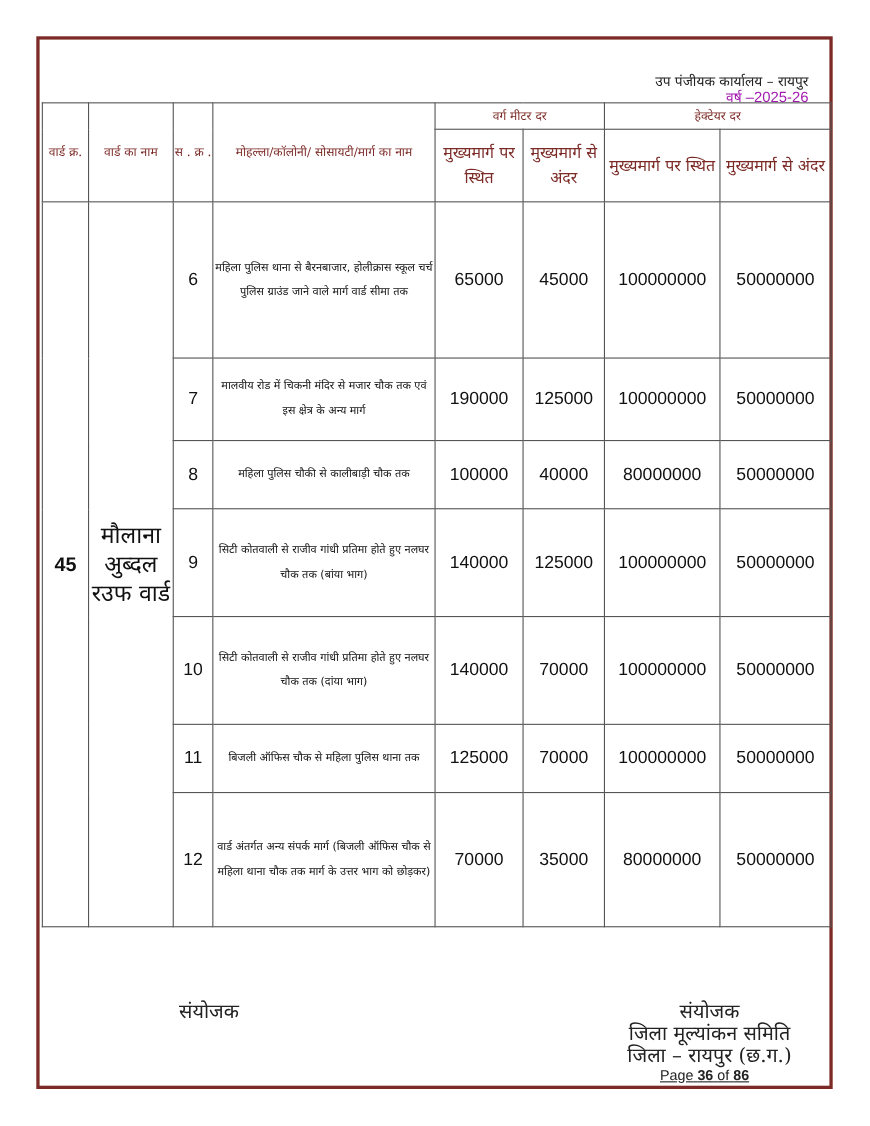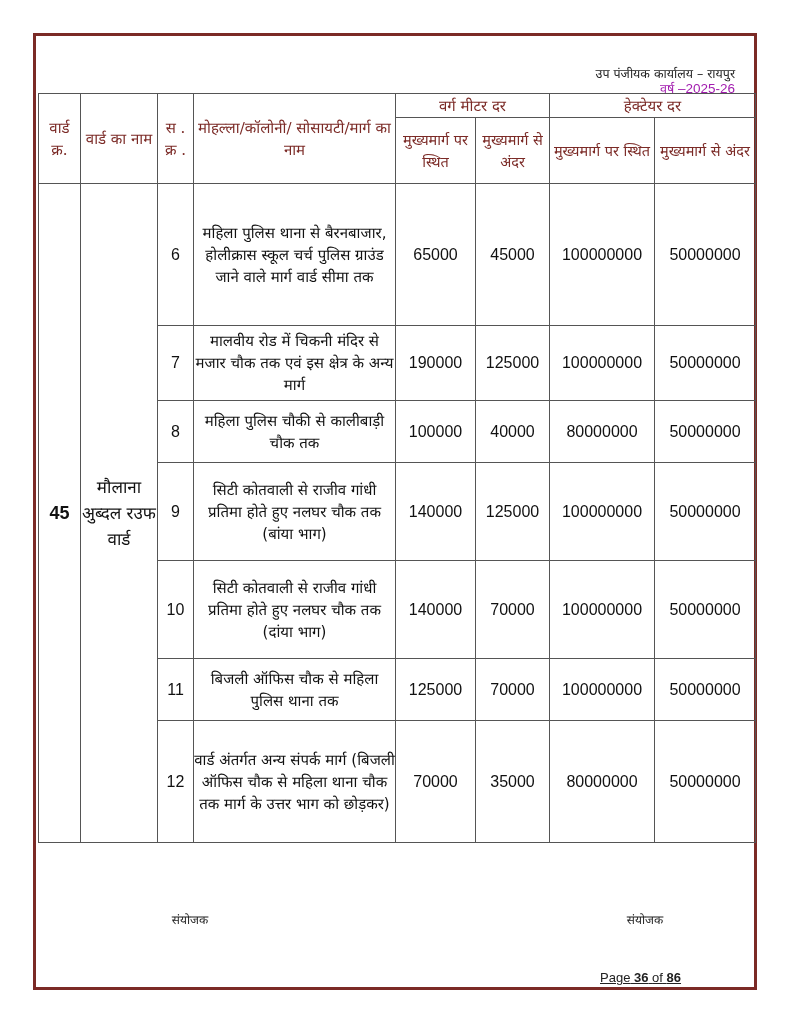"वर्ग मीटर दर" table.rates th { font-size: 15px -> 11px }
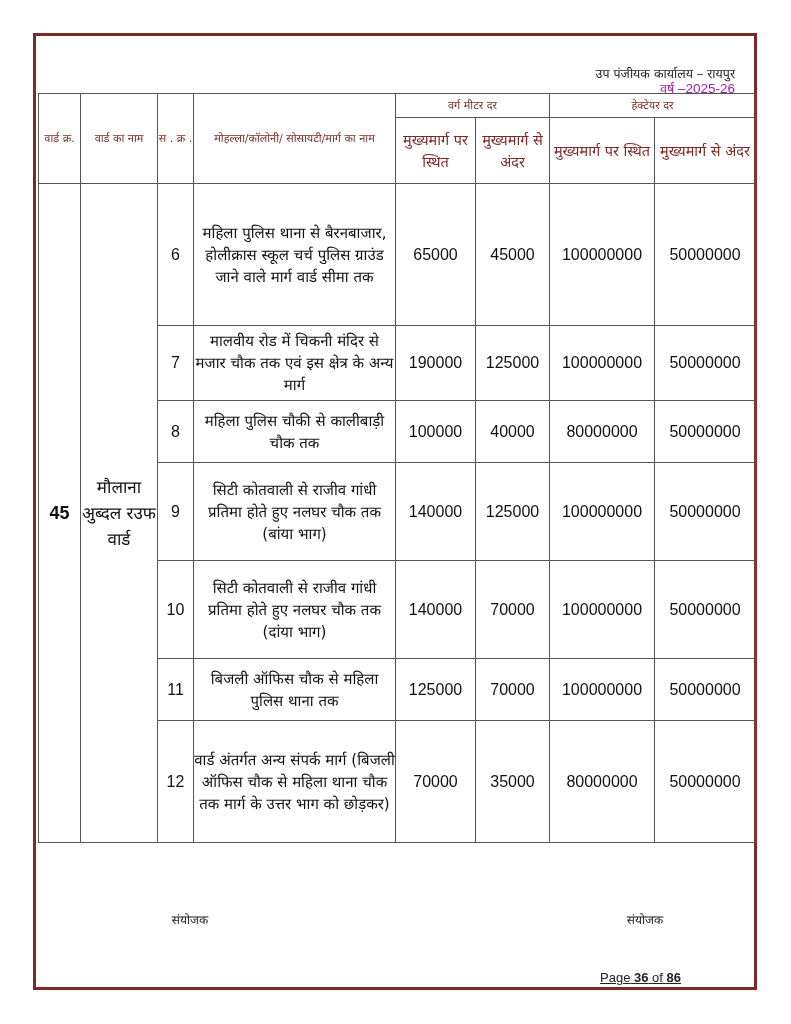"महिला पुलिस थाना से बैरनबाजार," td.locality { font-size: 15px -> 10px }
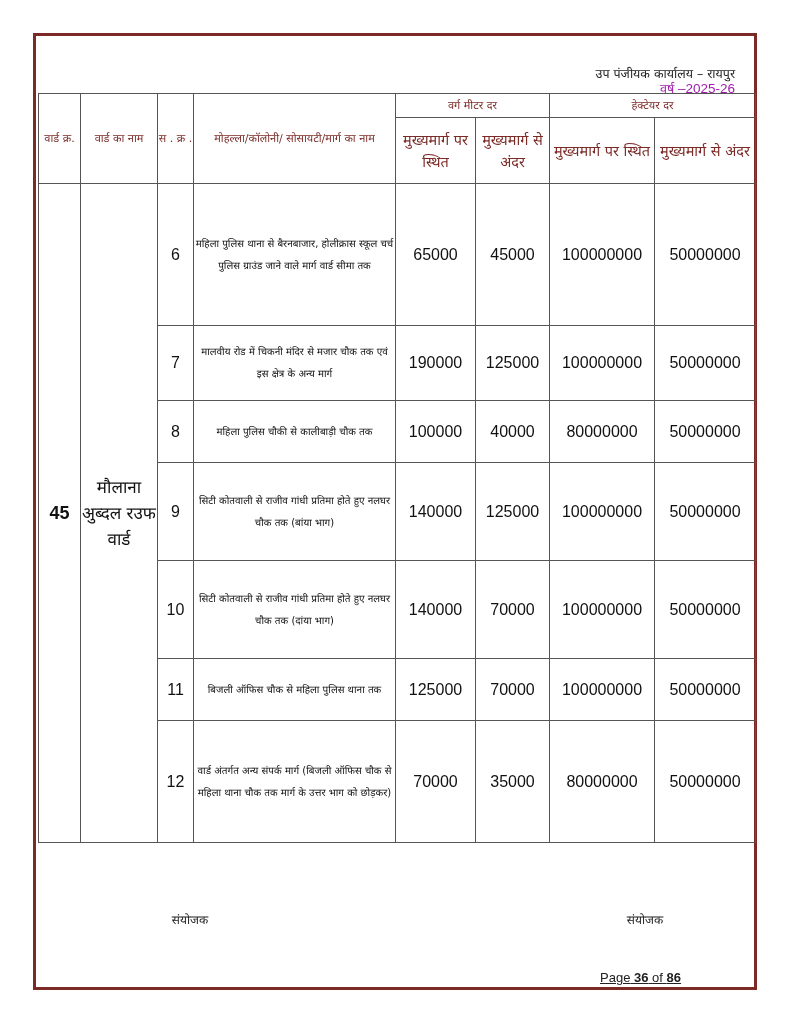"मौलाना अुब्दल रउफ वार्ड" td.ward-name { font-size: 17px -> 21px }
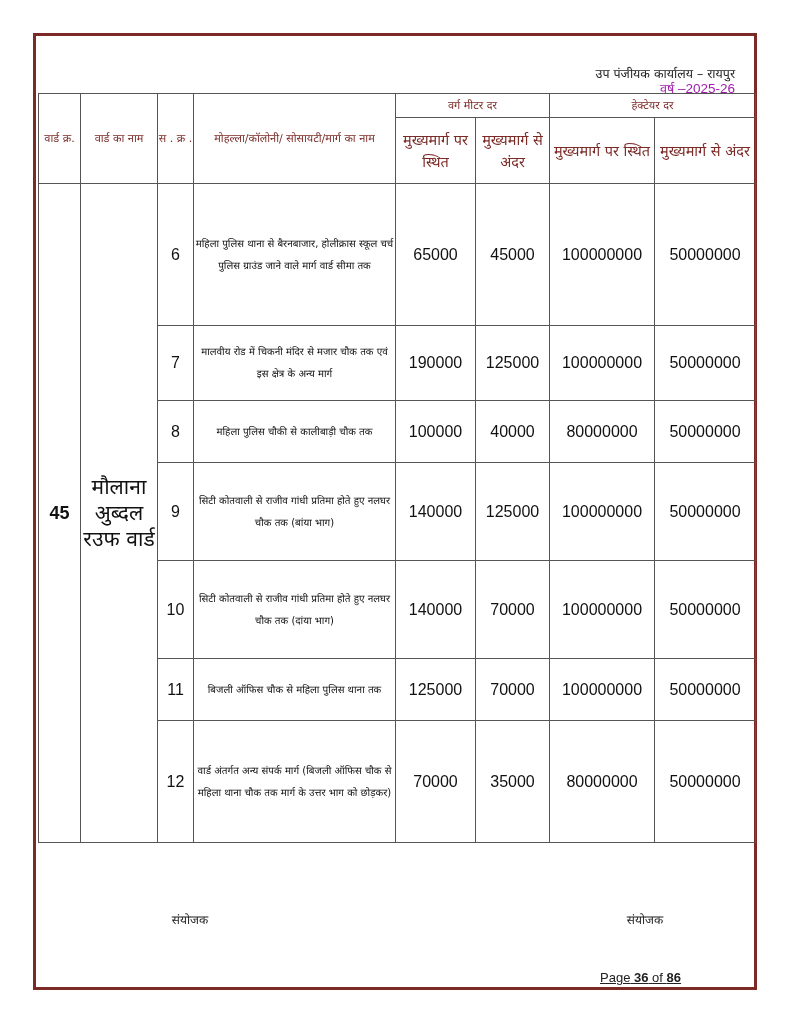"संयोजक" .sign { font-size: 12px -> 18px }
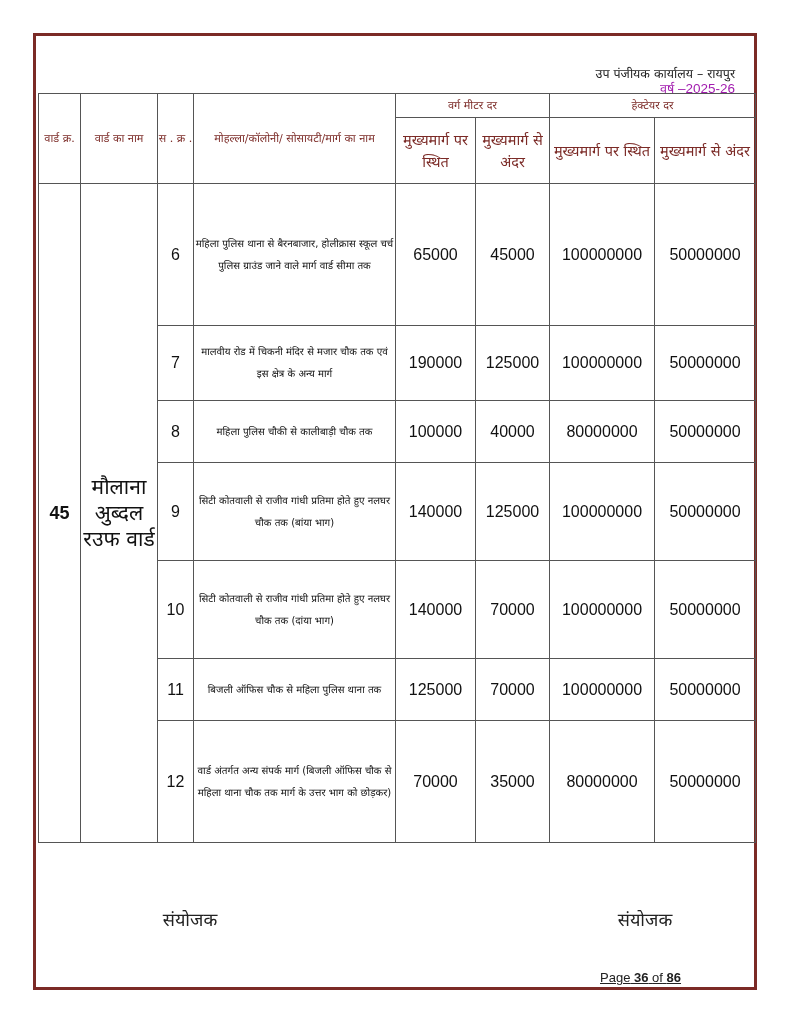"जिला मूल्यांकन समिति" div { html: none -> <div>जिला मूल्यांकन समिति</div> }
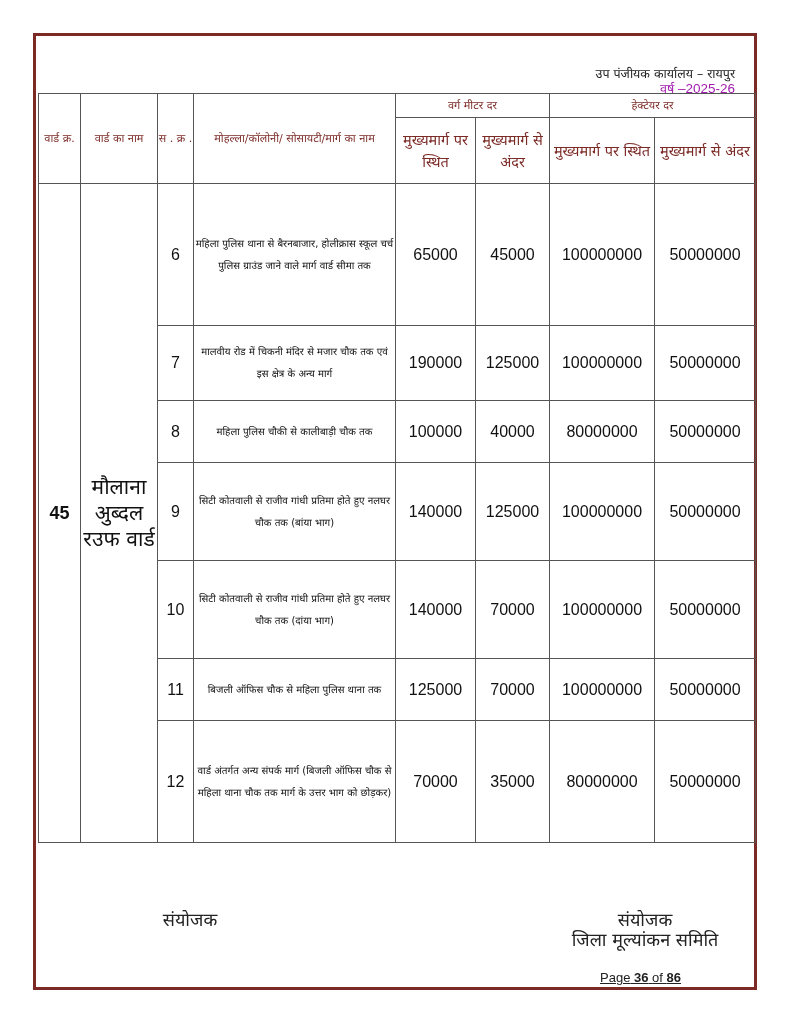"जिला – रायपुर (छ.ग.)" div { html: none -> <div>जिला – रायपुर (छ.ग.)</div> }
